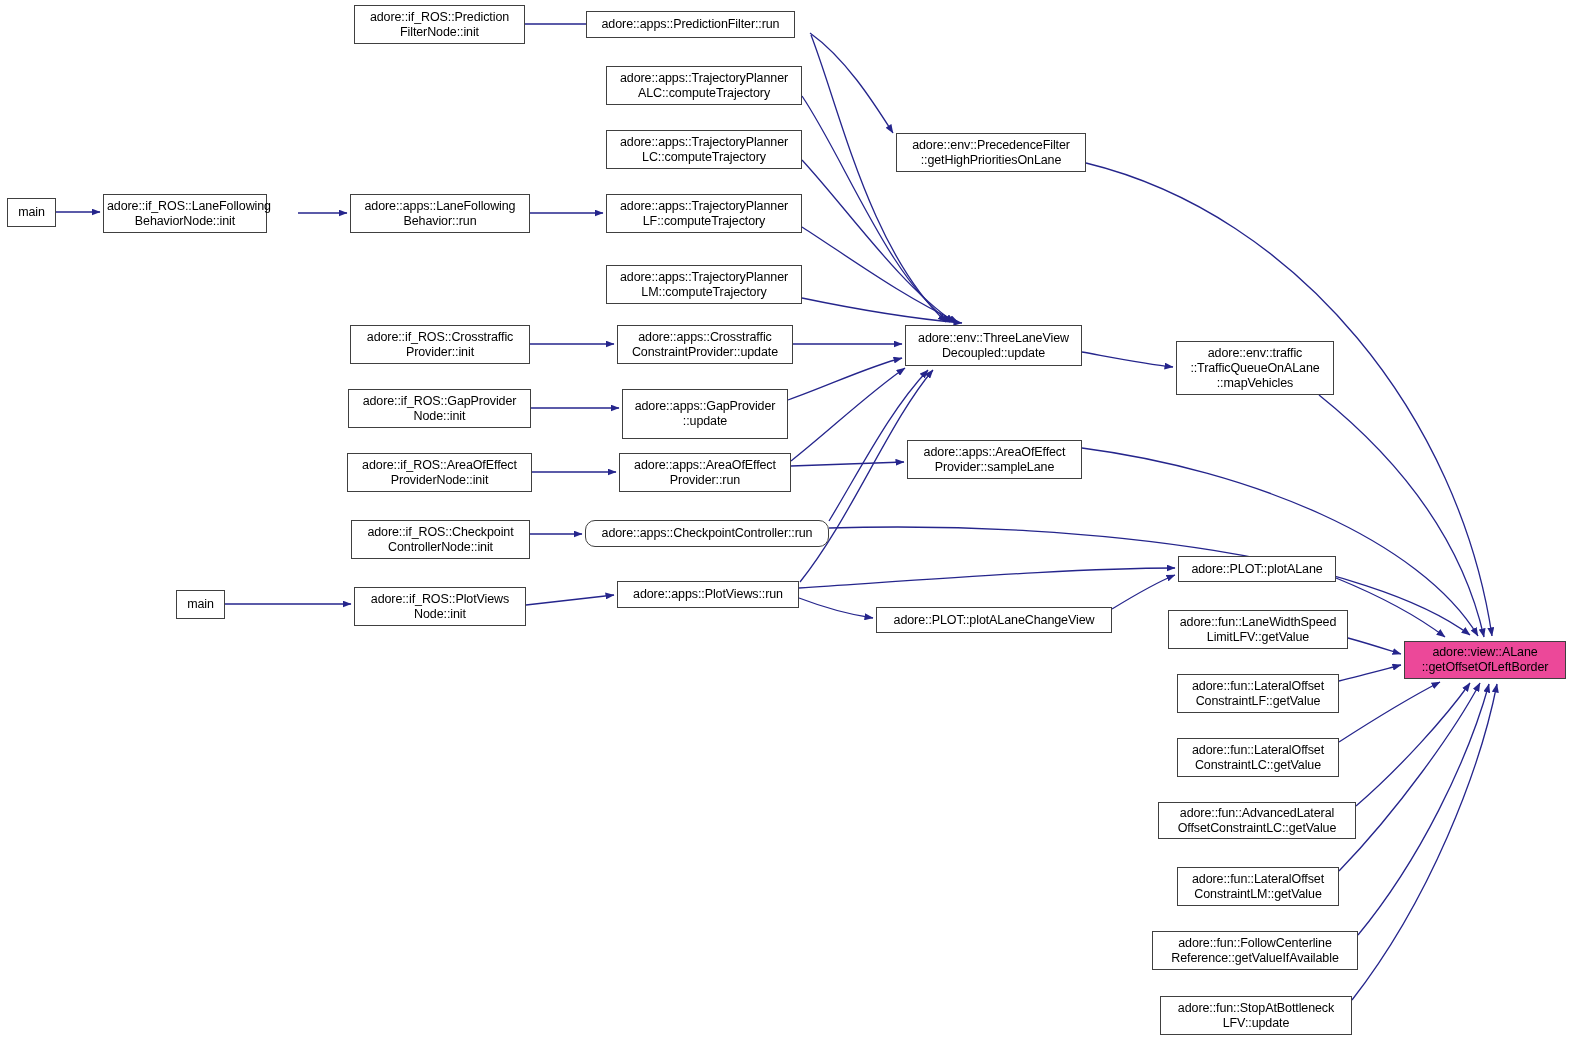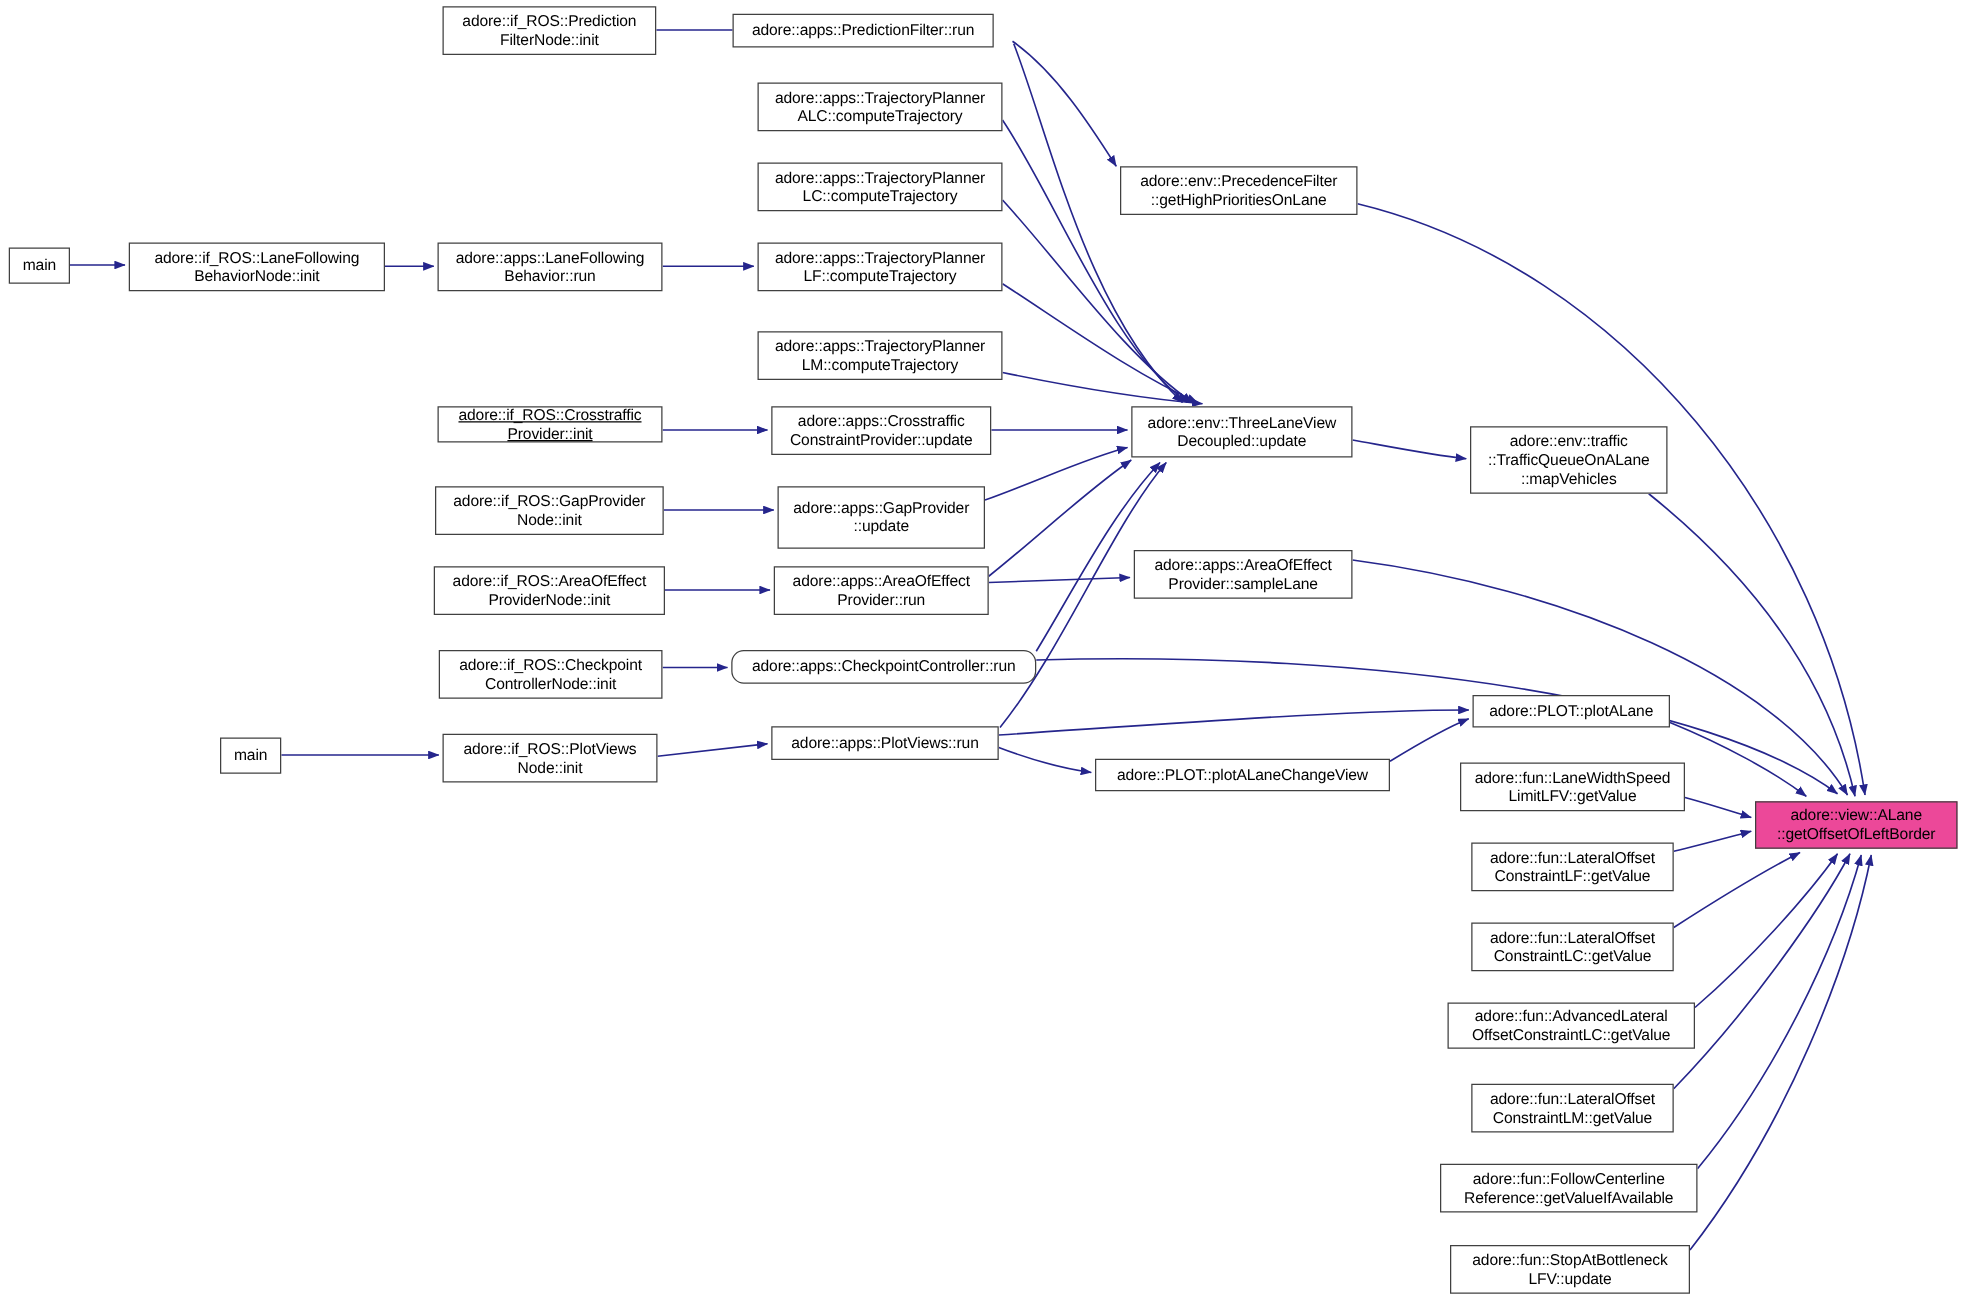"adore::if_ROS::LaneFollowing" div.node { width: 205px -> 164px }
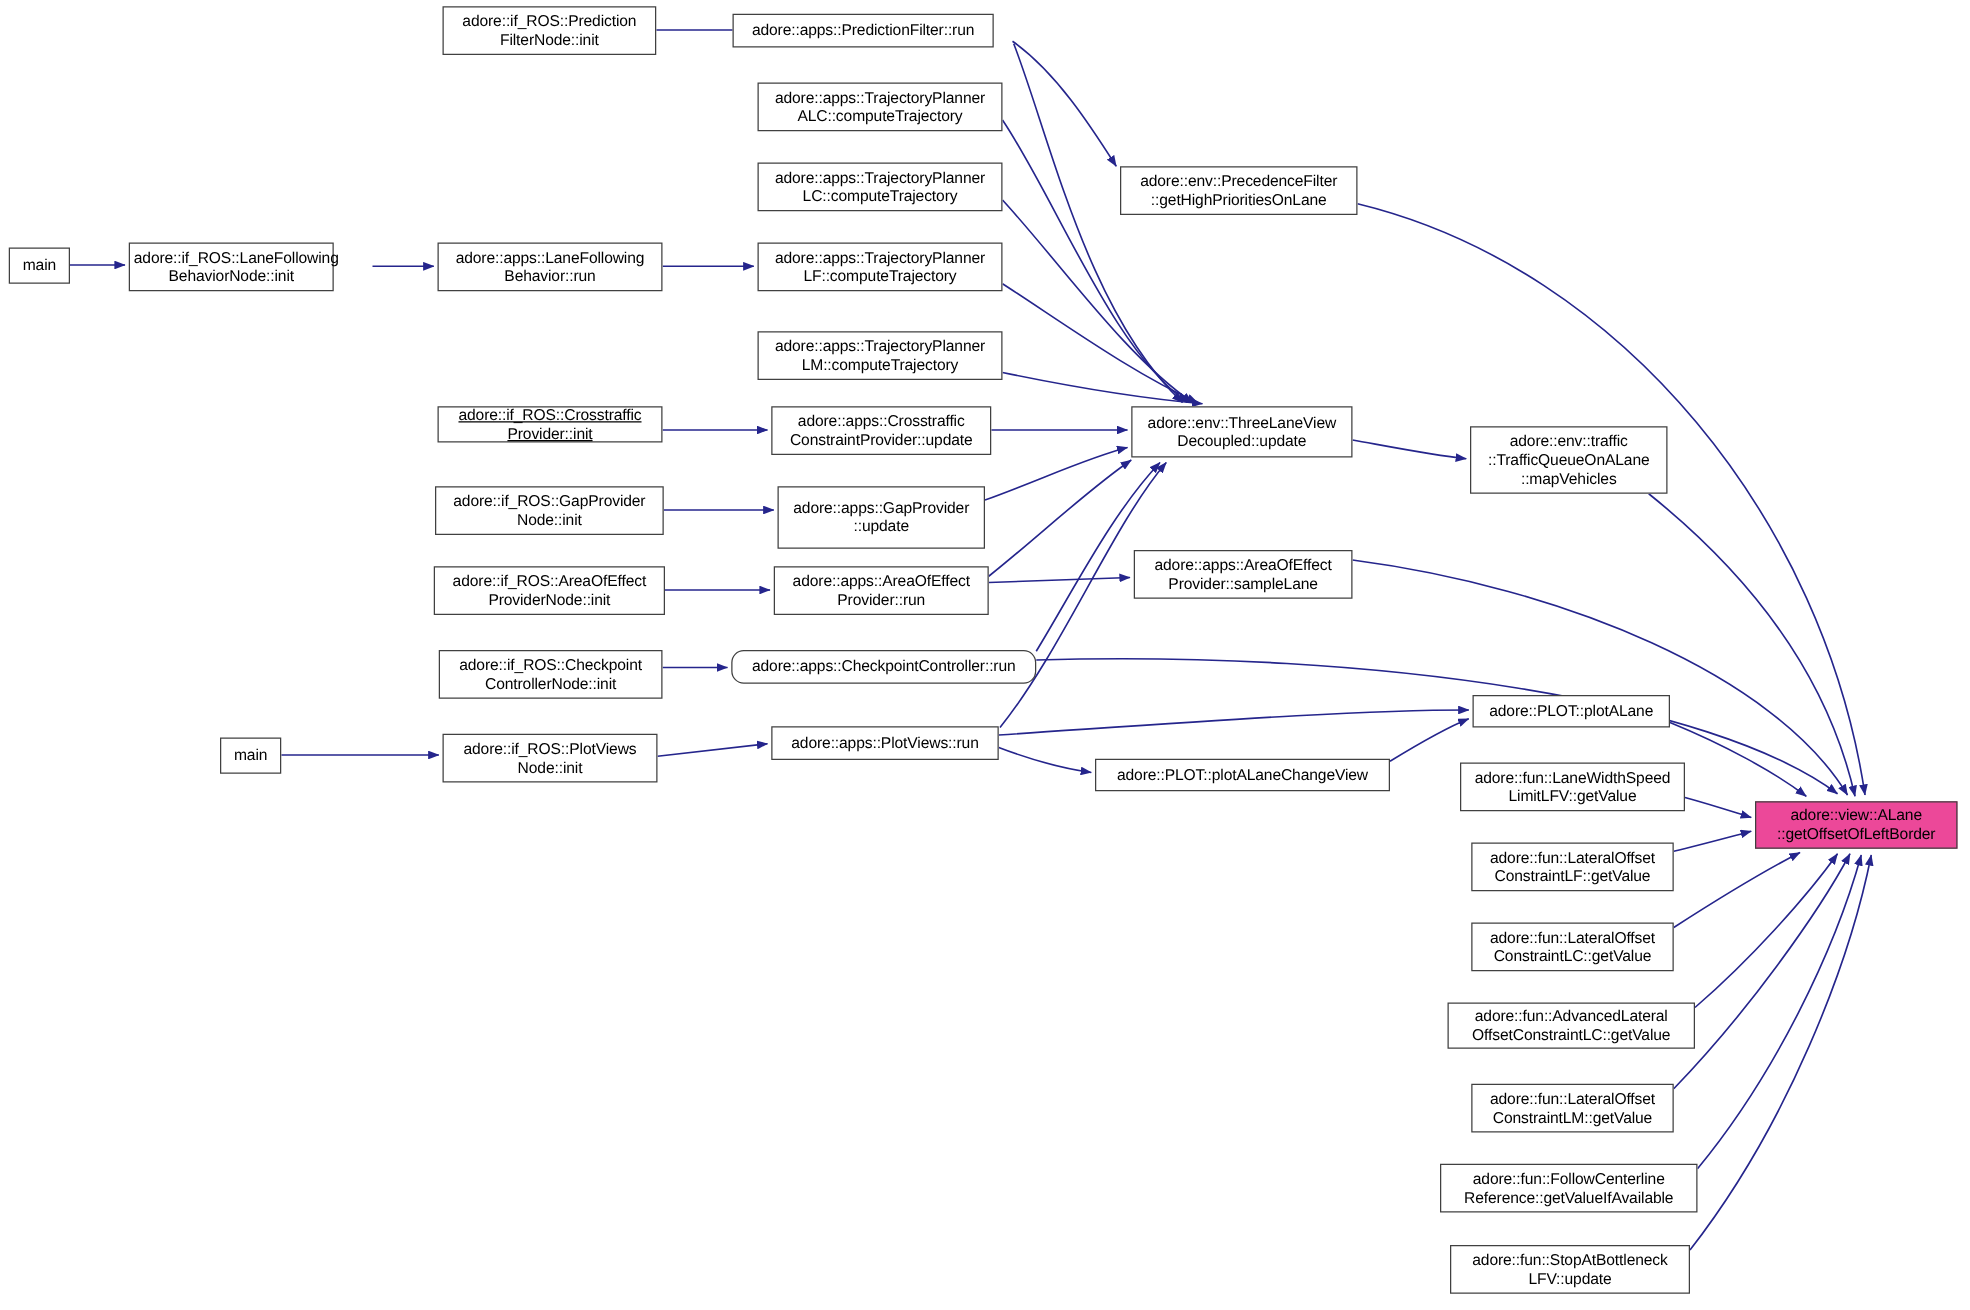"adore::if_ROS::Crosstraffic" div.node { height: 29px -> 39px; text-decoration: underline -> none }
